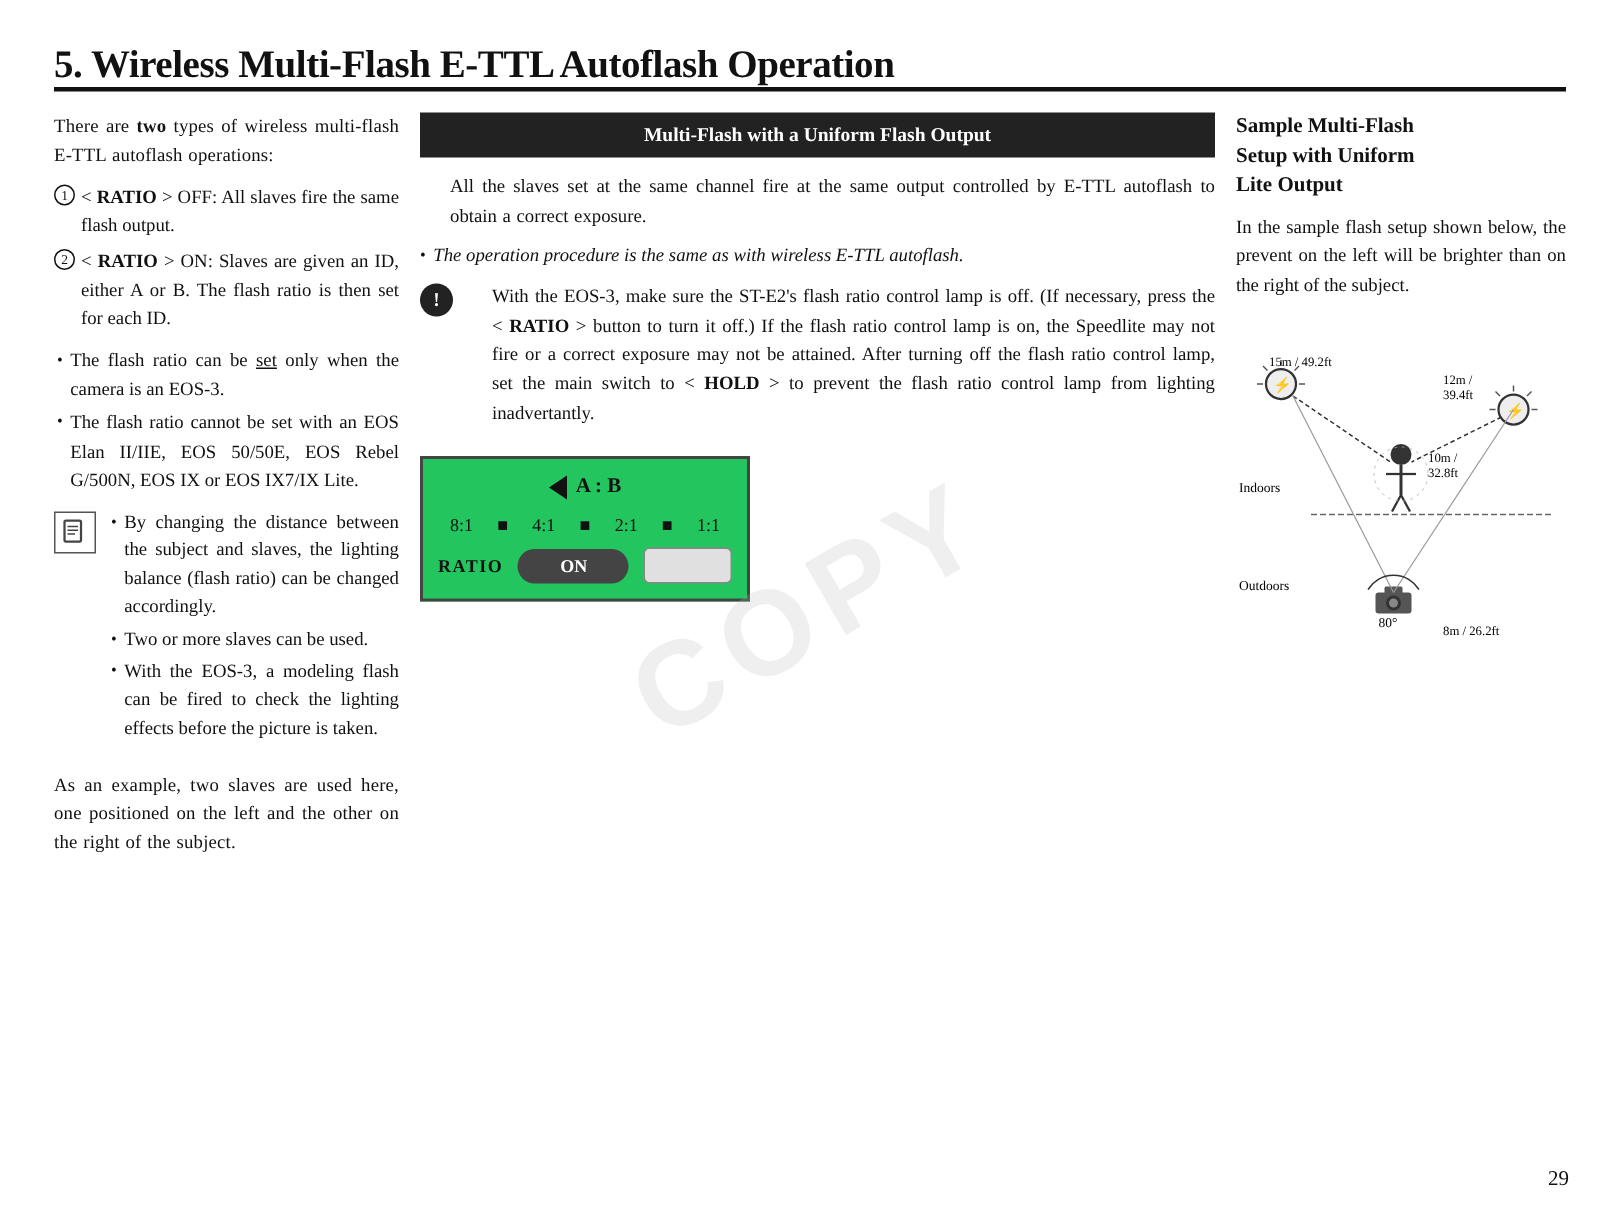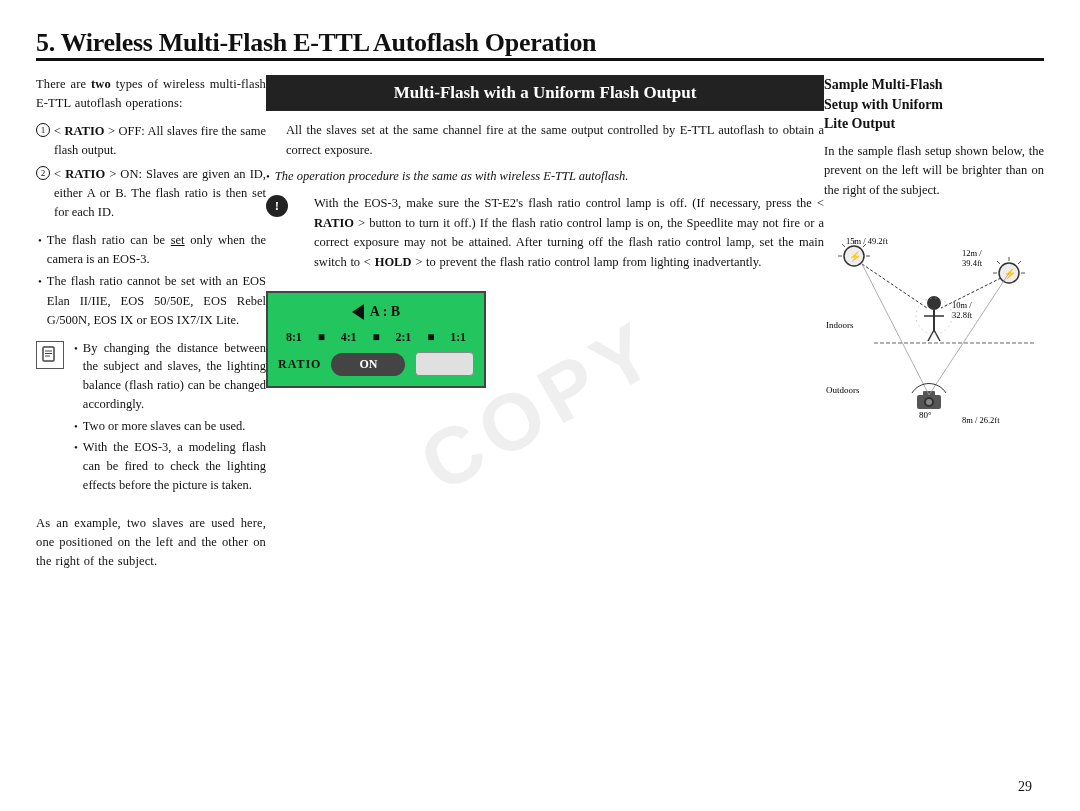"There are two types of" .main-grid { gap: 0 -> 14px }
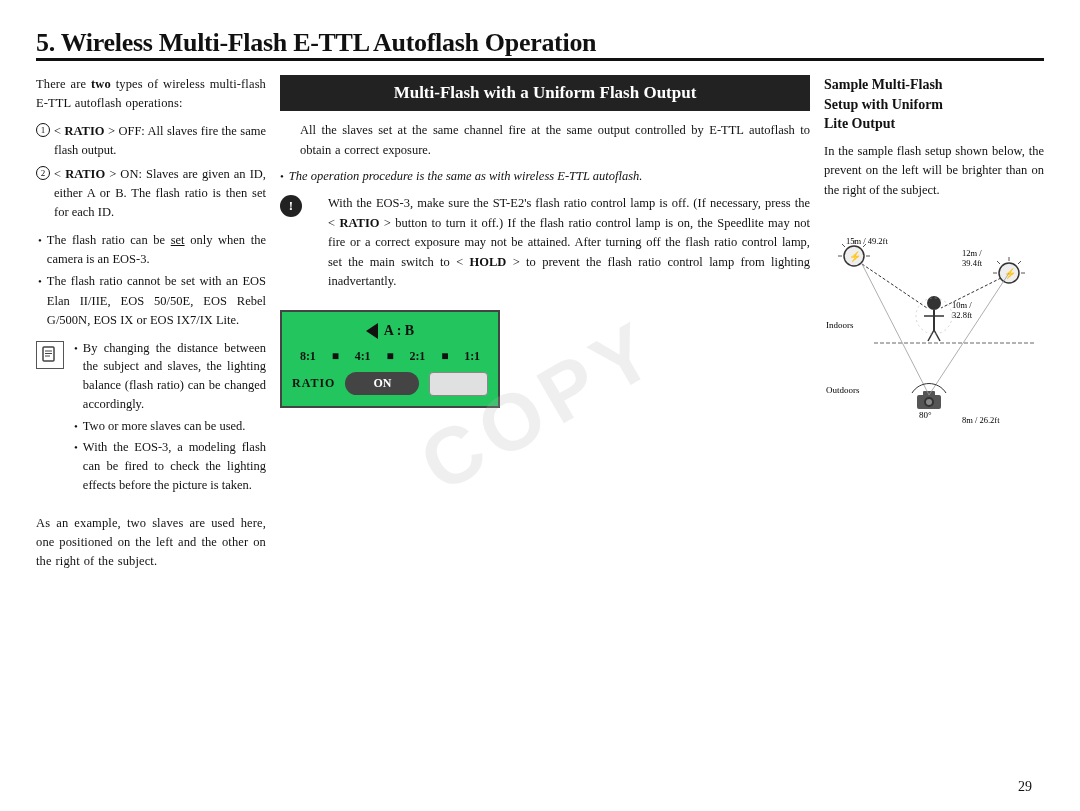"Multi-Flash with a Uniform Flash" .uniform-flash-header { font-size: 17px -> 13px }
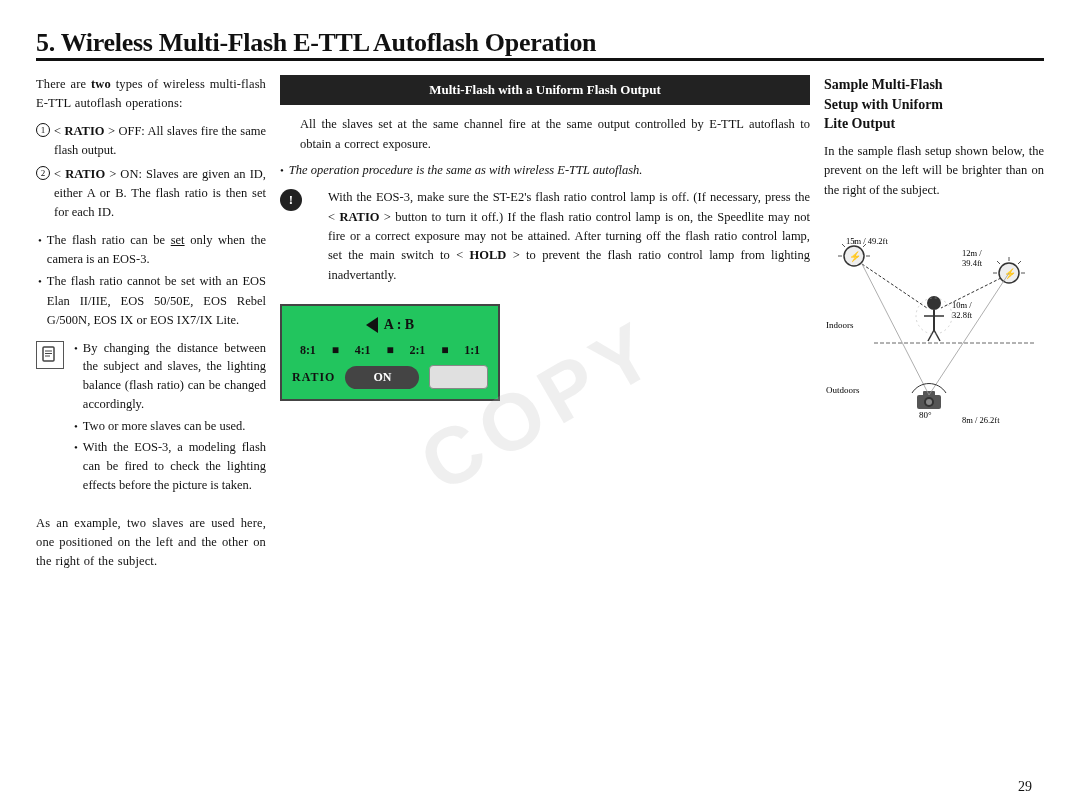"8:1" .ratio-labels { font-weight: bold -> normal }
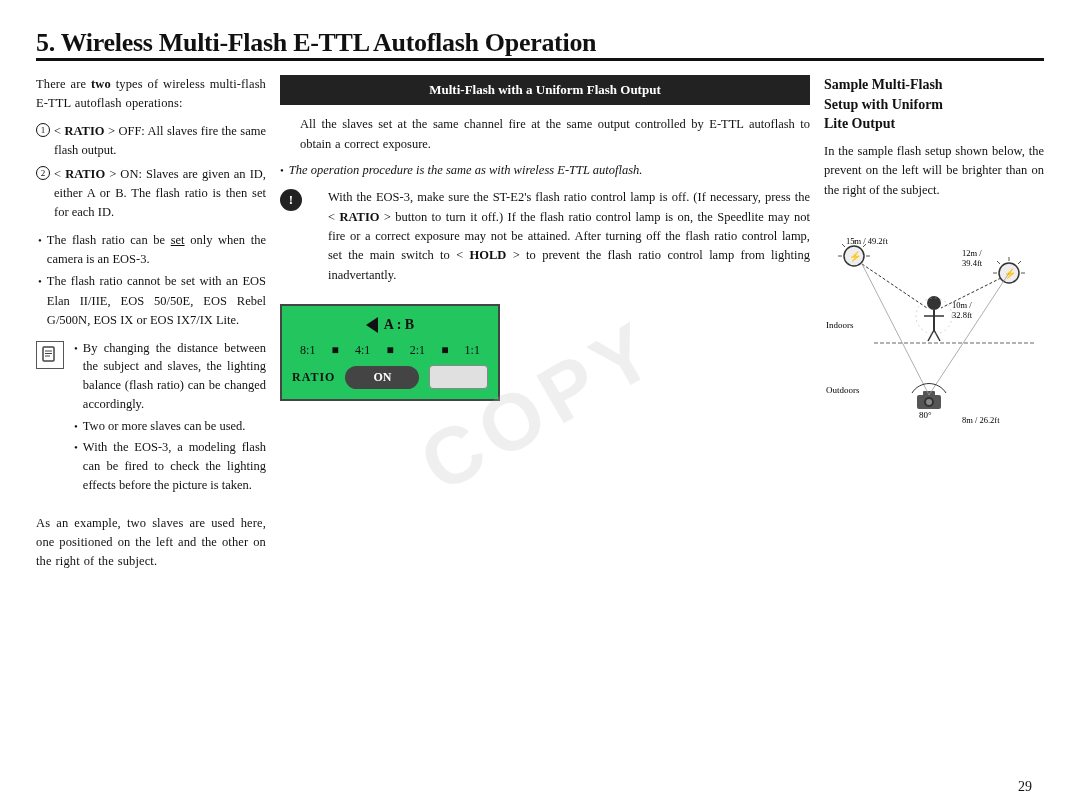"29" .page-number { right: 48px -> 34px }
